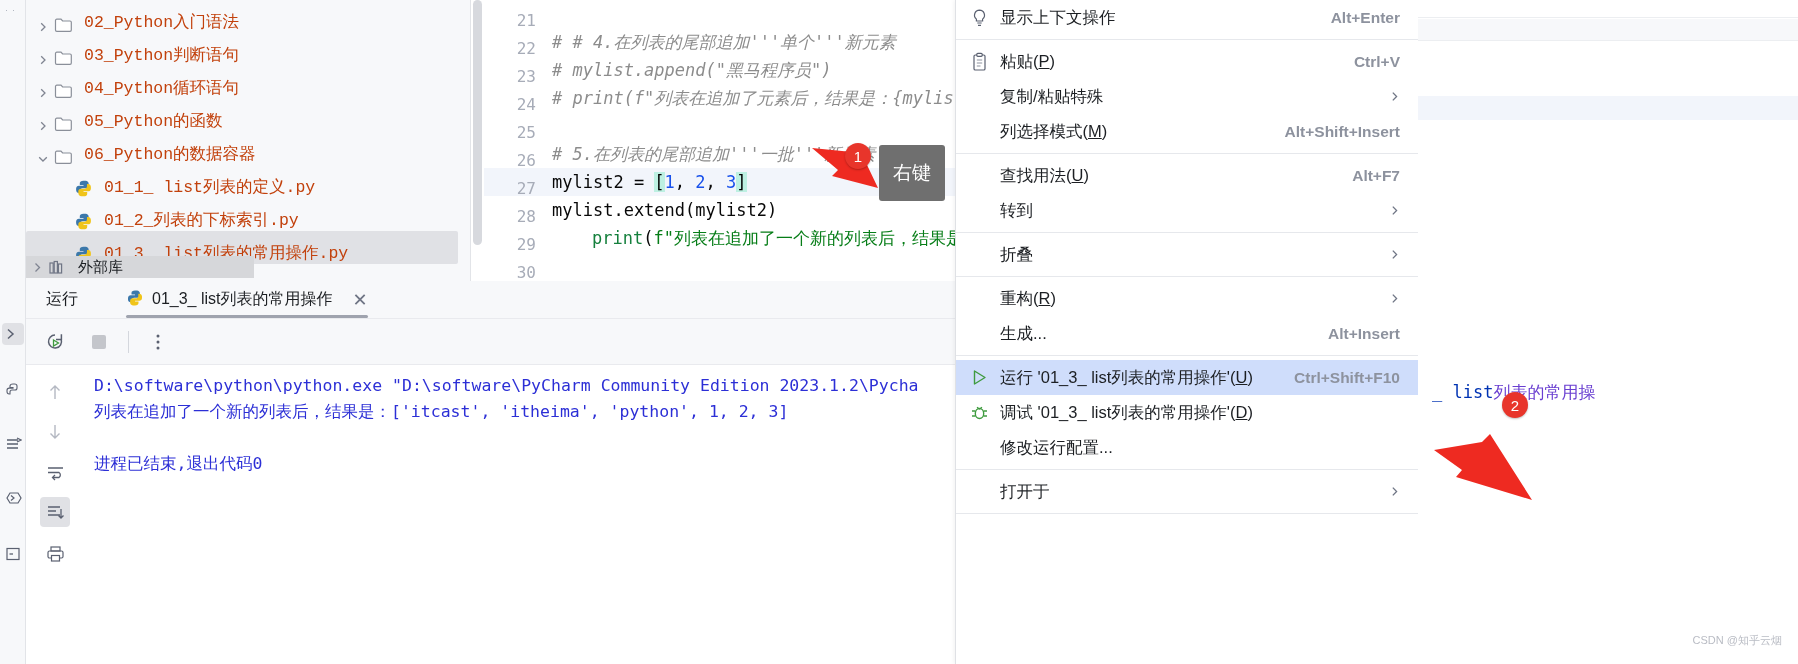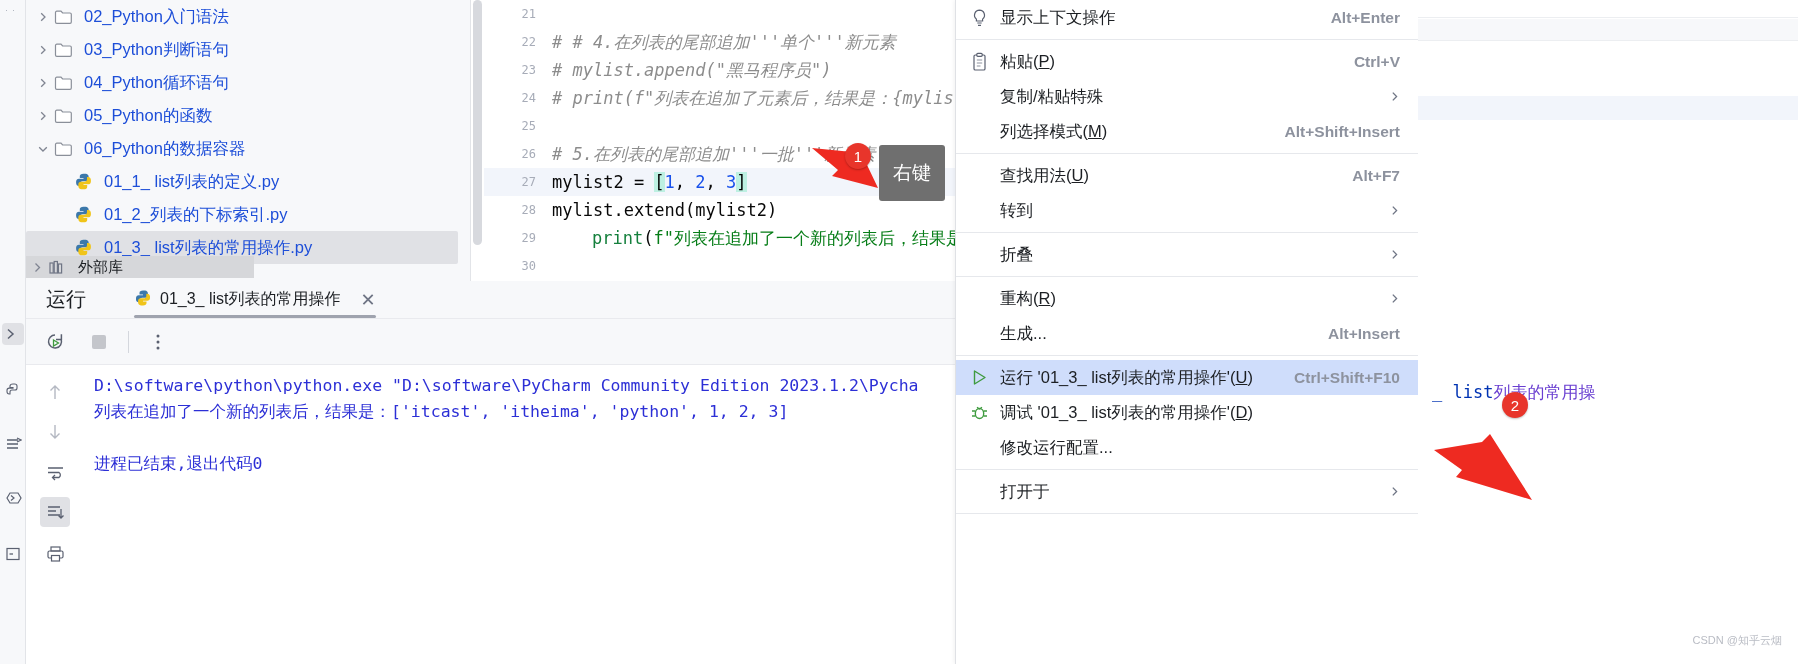"02_Python入门语法" .tree-row { align-items: center -> flex-end; color: #1d4ed8 -> #c2410c; font-family: none -> Liberation Mono, monospace }
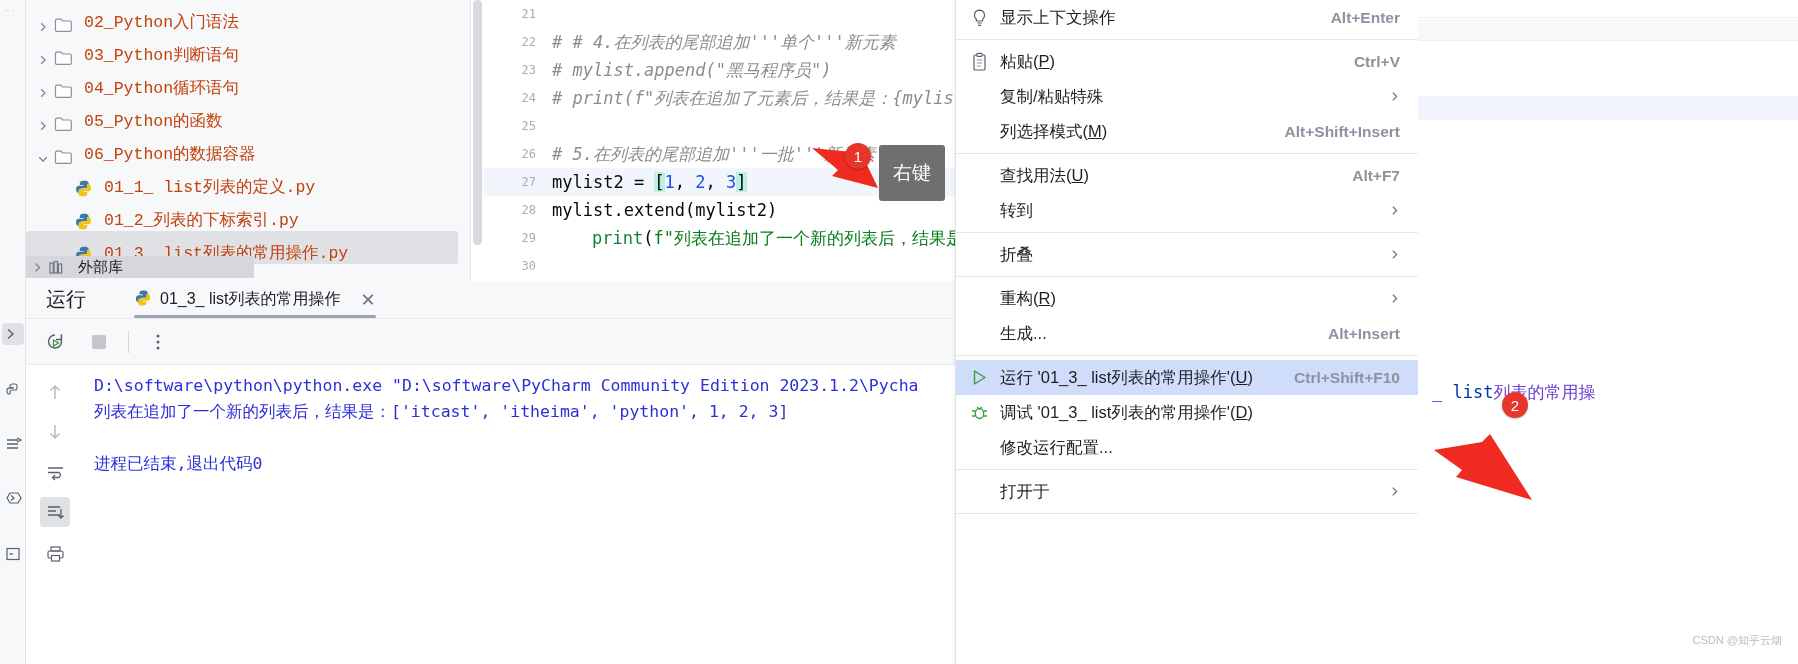"21" .ln { font-size: 12px -> 16px; top: 0 -> 7px }
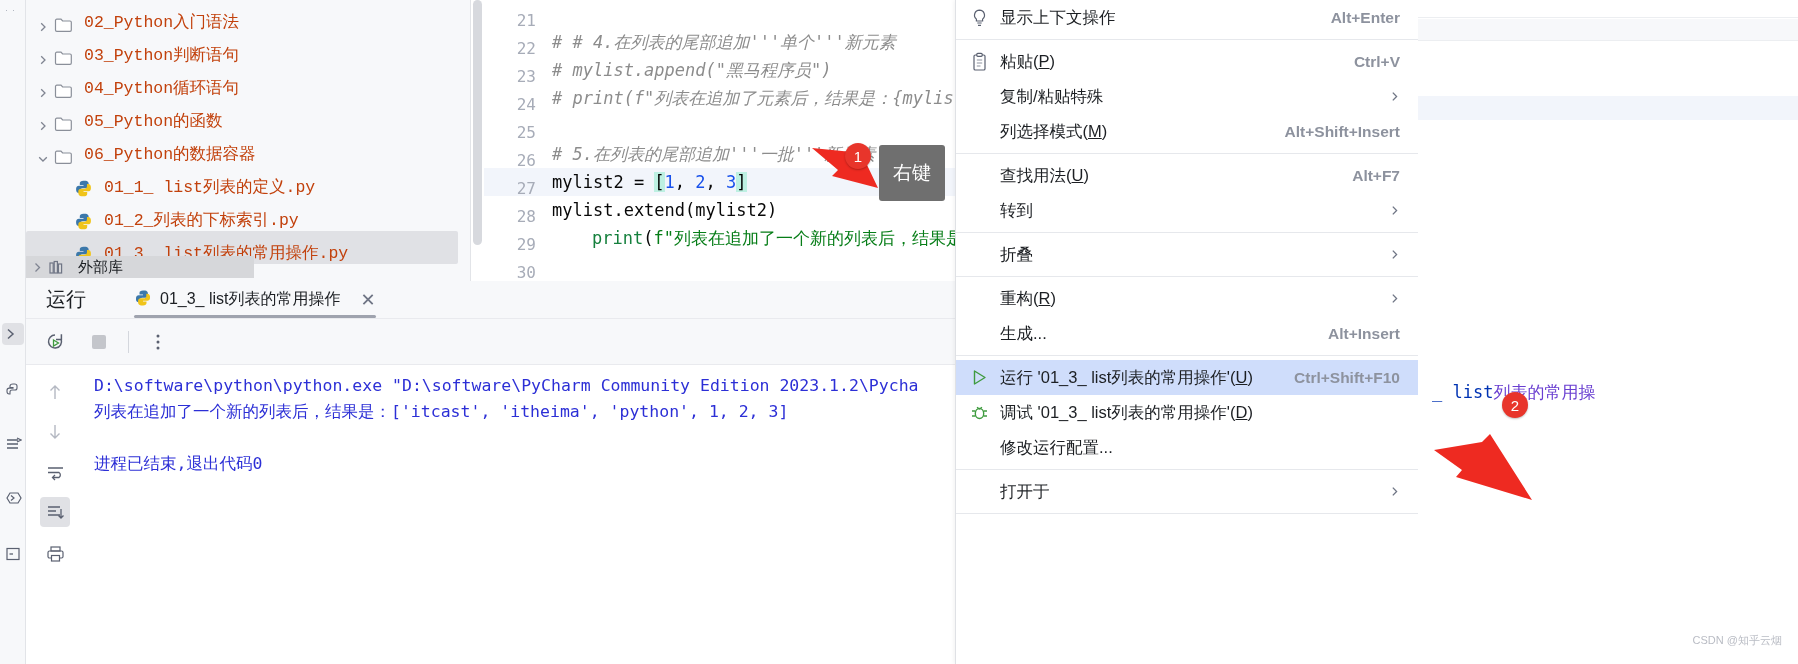"运行" .run-title { font-size: 20px -> 16px }
